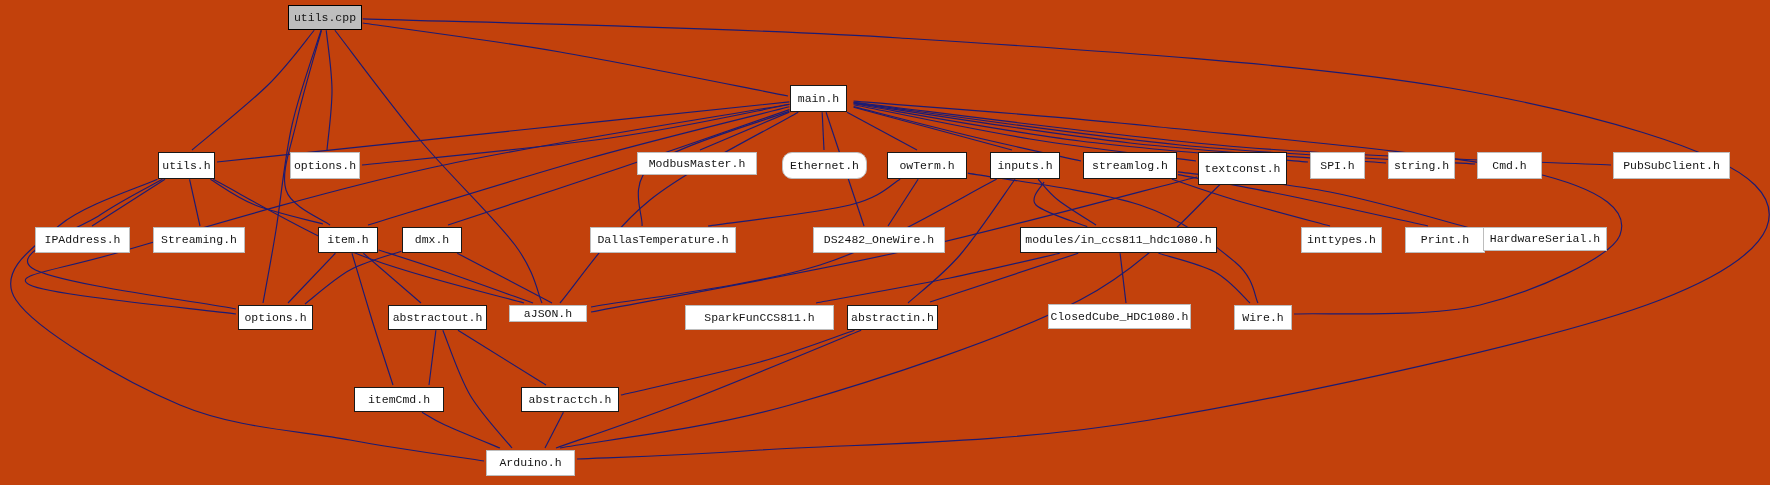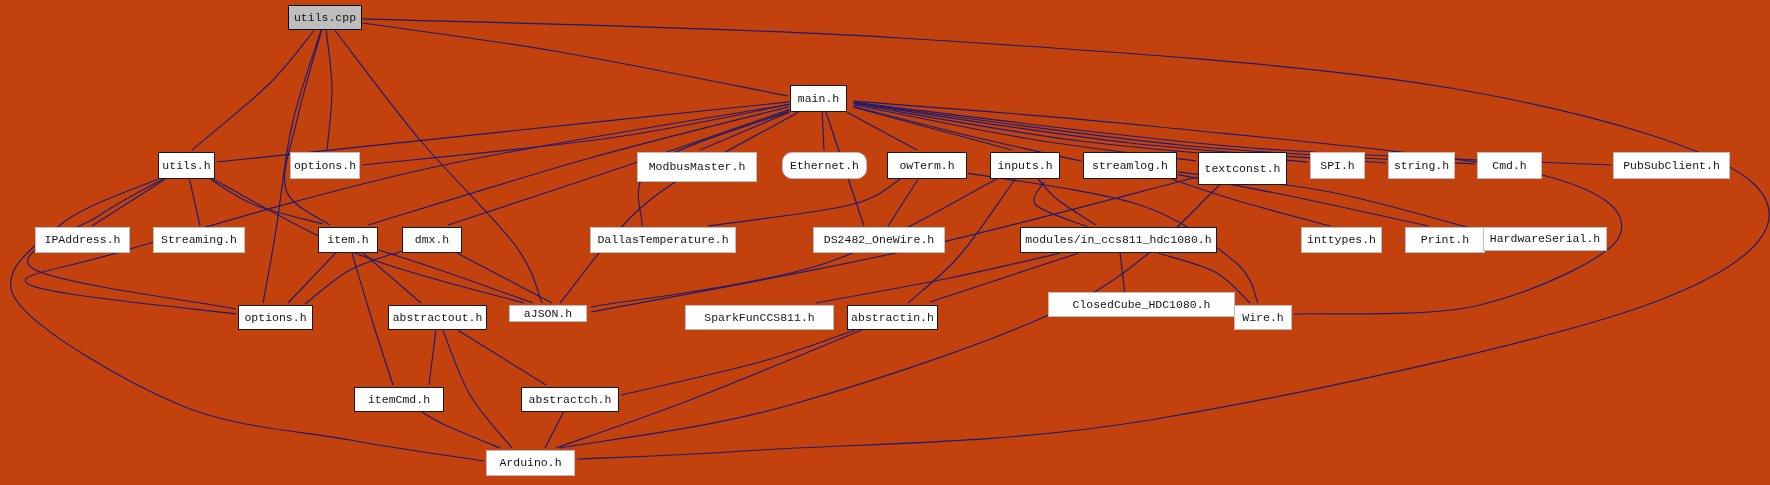"ModbusMaster.h" div.node { height: 30px -> 23px }
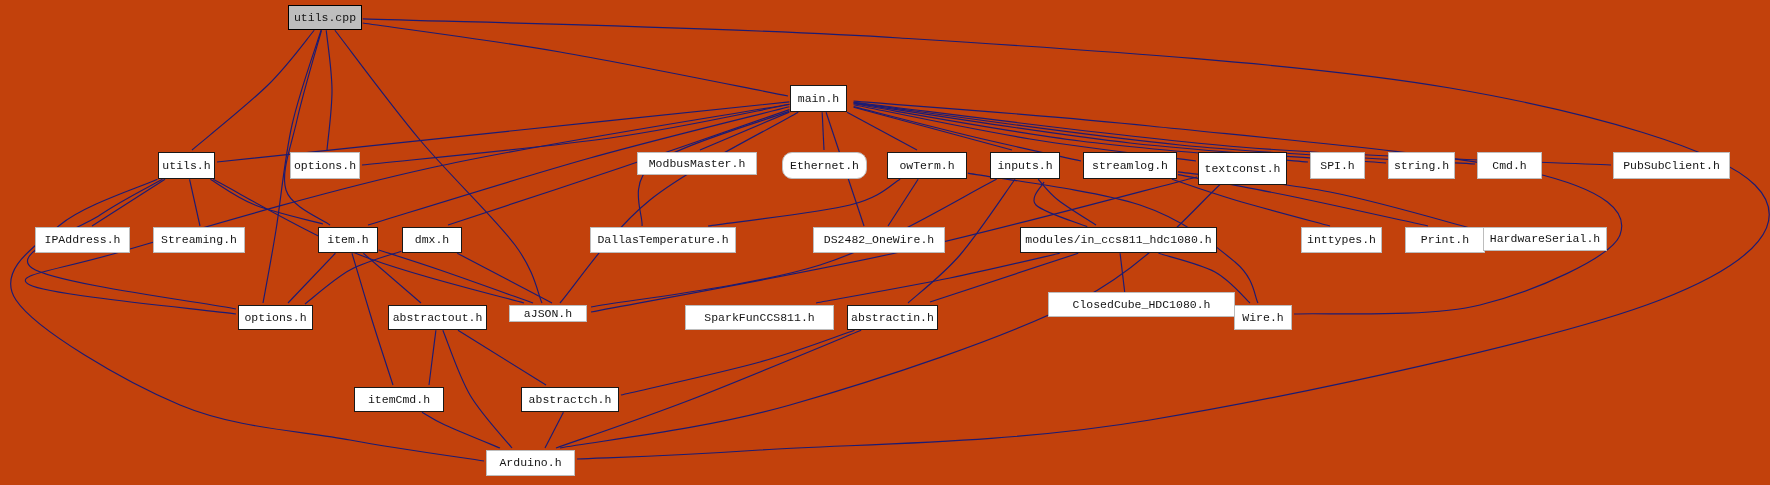"ClosedCube_HDC1080.h" div.node { top: 292px -> 304px; width: 187px -> 143px }
